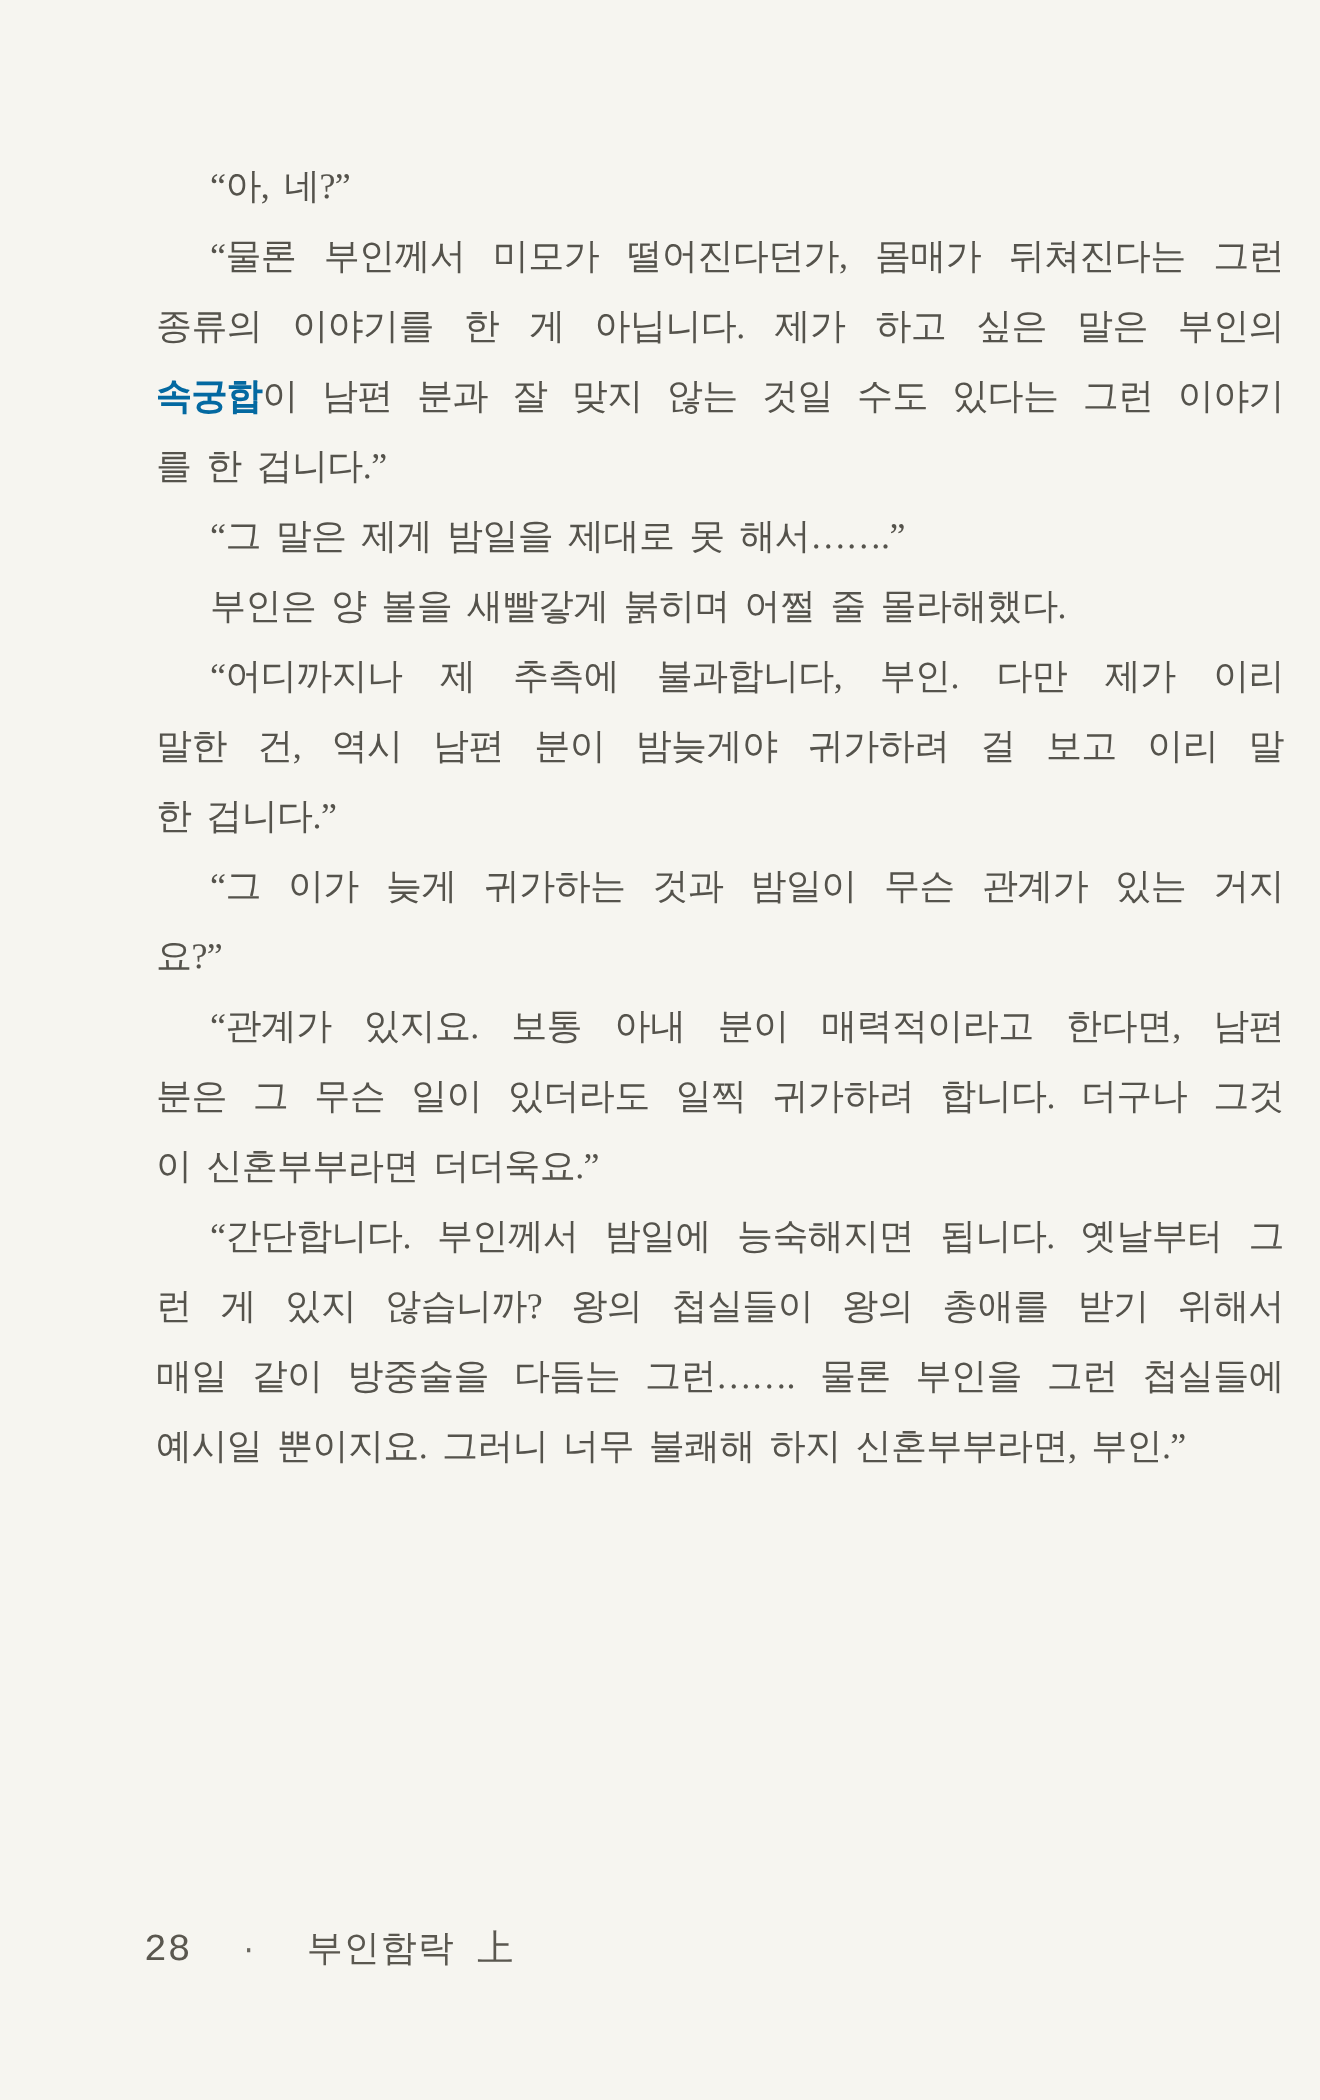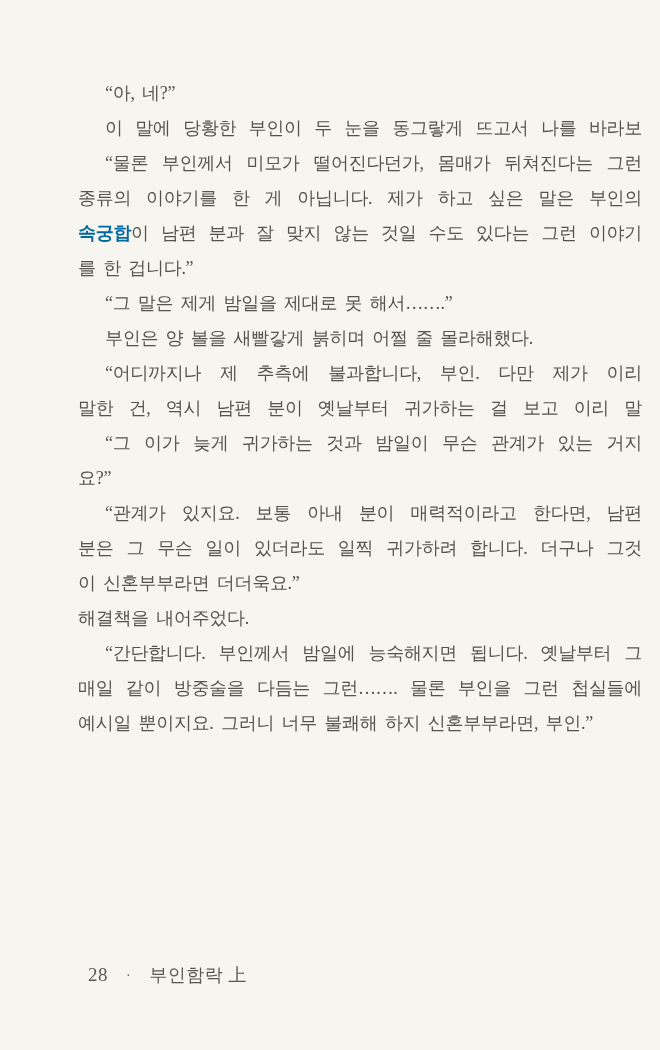"이 말에 당황한 부인이 두" div.line { html: <div><span>이 말에 당황한 부인이 두 눈을 동그랗게 뜨고서 나를 바라보</span></div> -> none }
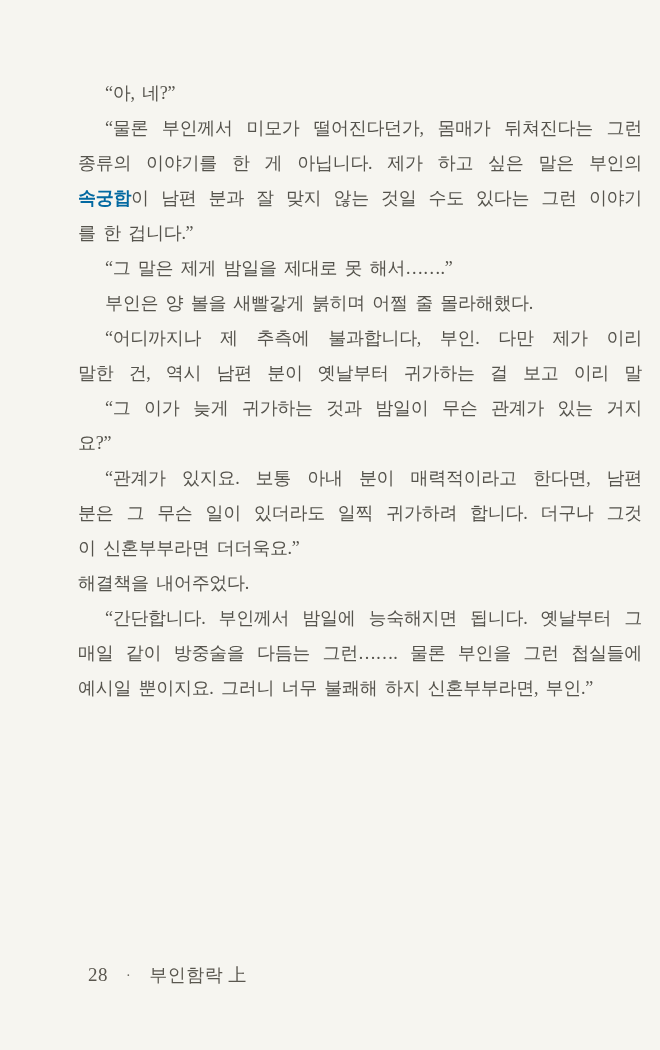"말한 건, 역시 남편 분이" span { text: 옛날부터 귀가하는 -> 밤늦게야 귀가하려 }
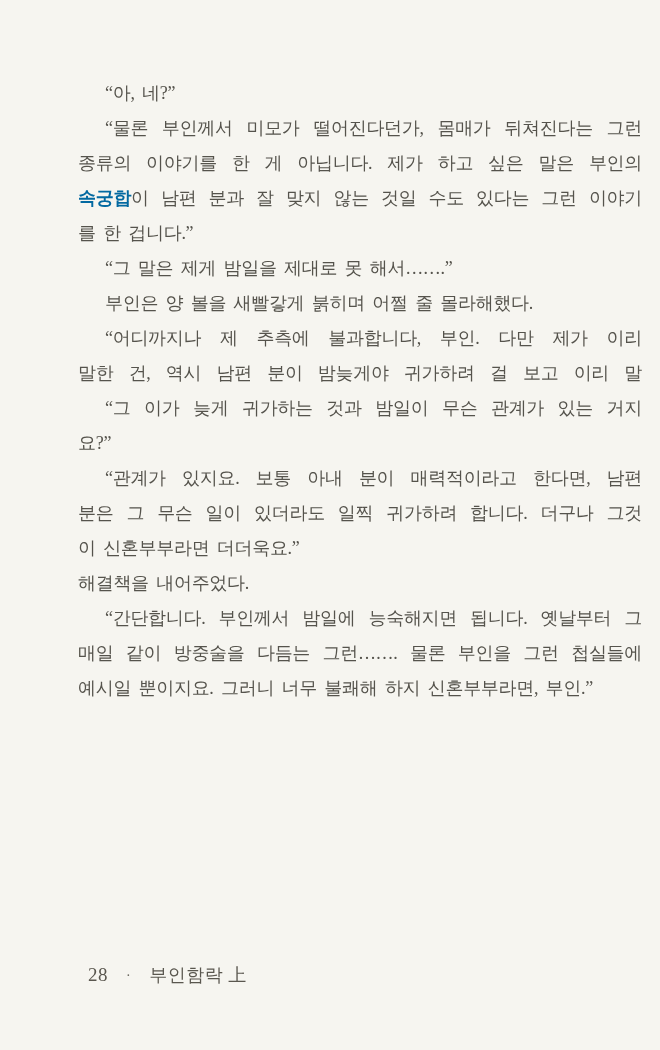"한 겁니다.”" div.line { html: none -> <div><span>한 겁니다.”</span></div> }
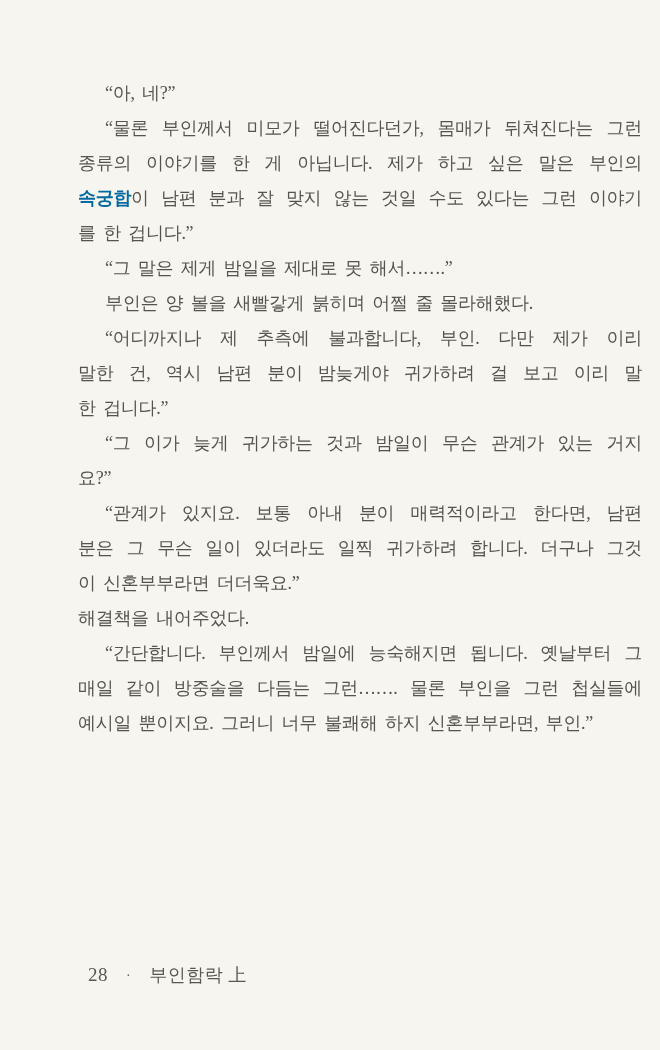"해결책을 내어주었다." div.line { html: <div><span>해결책을 내어주었다.</span></div> -> none }
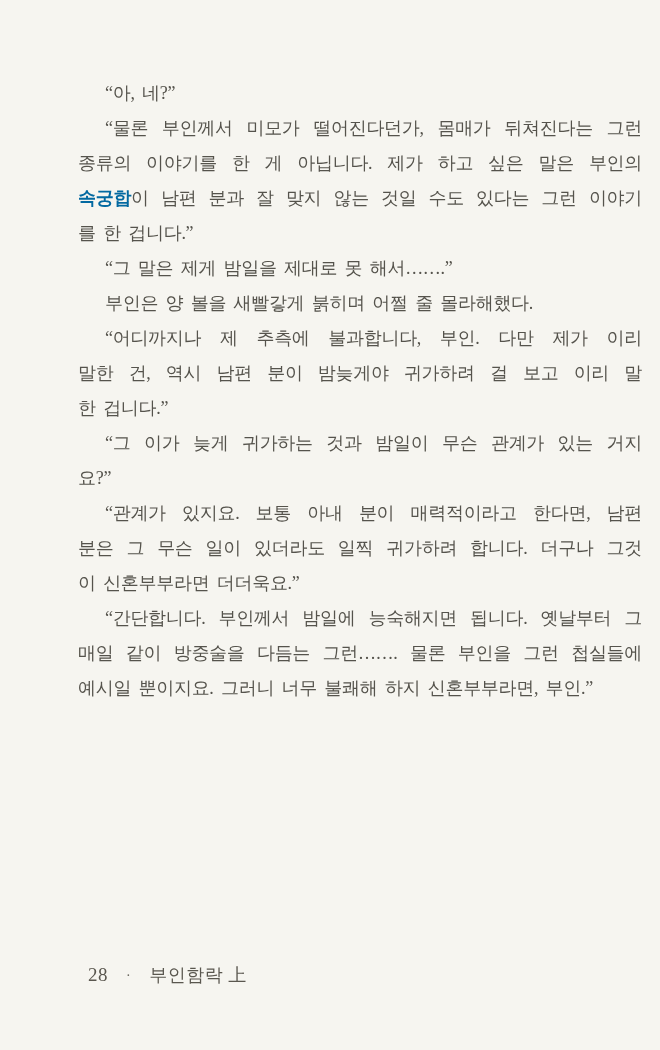"런 게 있지 않습니까? 왕의" div.line { html: none -> <div><span>런 게 있지 않습니까? 왕의 첩실들이 왕의 총애를 받기 위해서</span></div> }
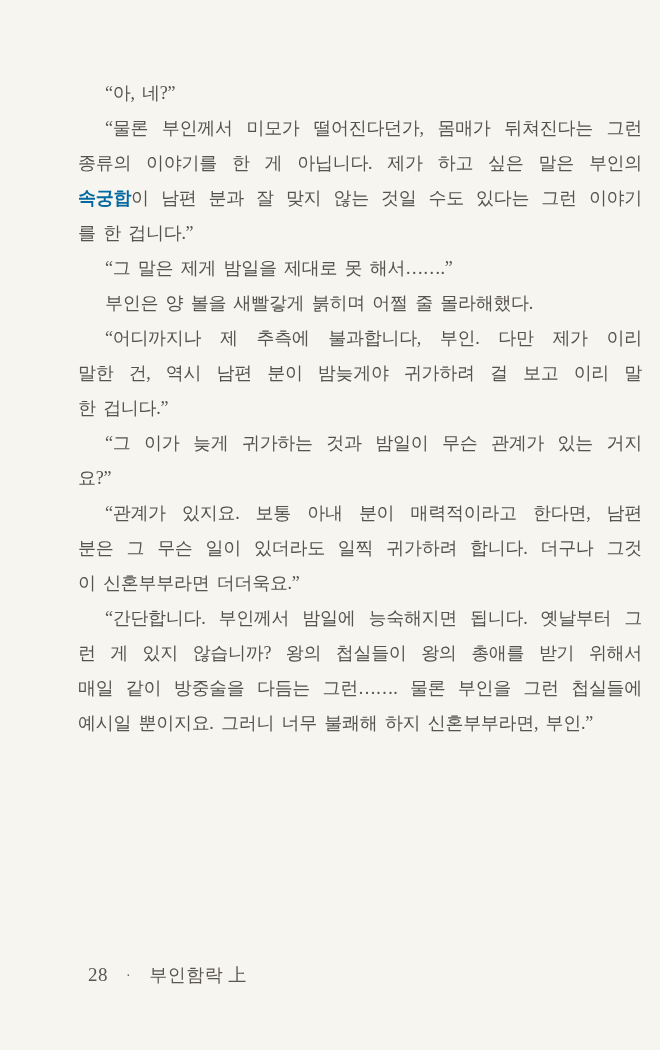"28 · 부인함락 上" .footer { font-family: none -> Liberation Mono, monospace; left: 88px -> 72px }
